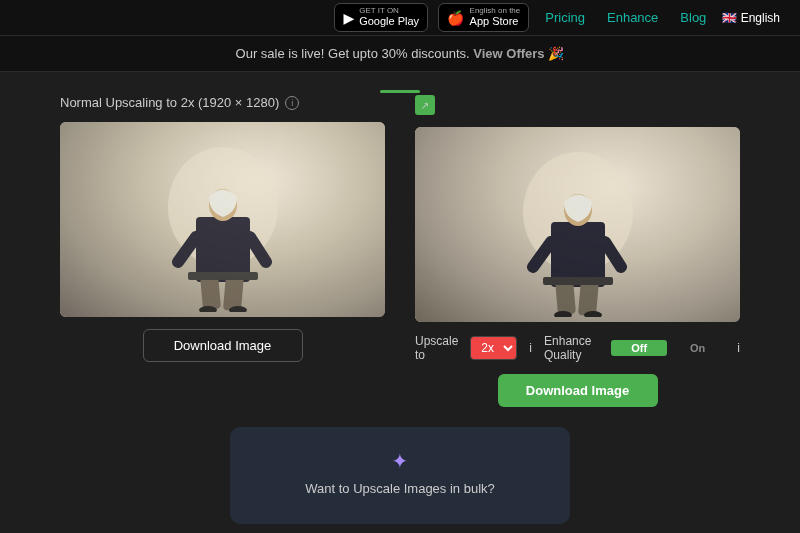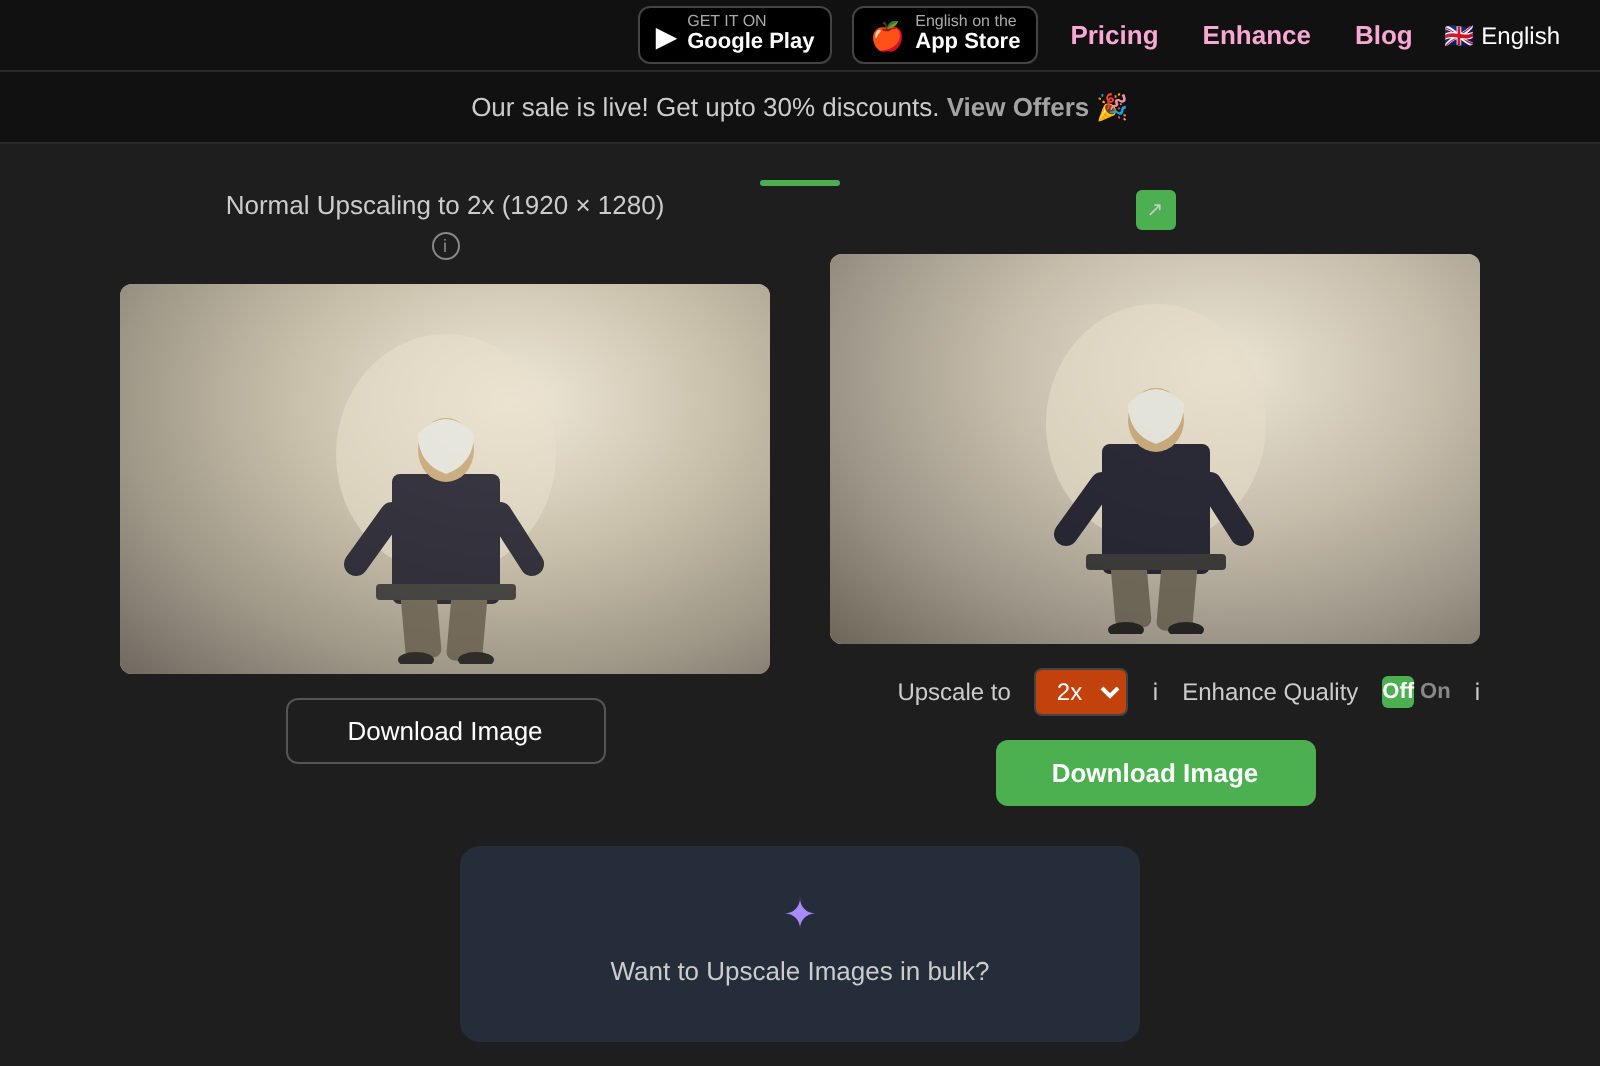"Google Play" .store-btn .store-text-lg { font-weight: 700 -> 400 }
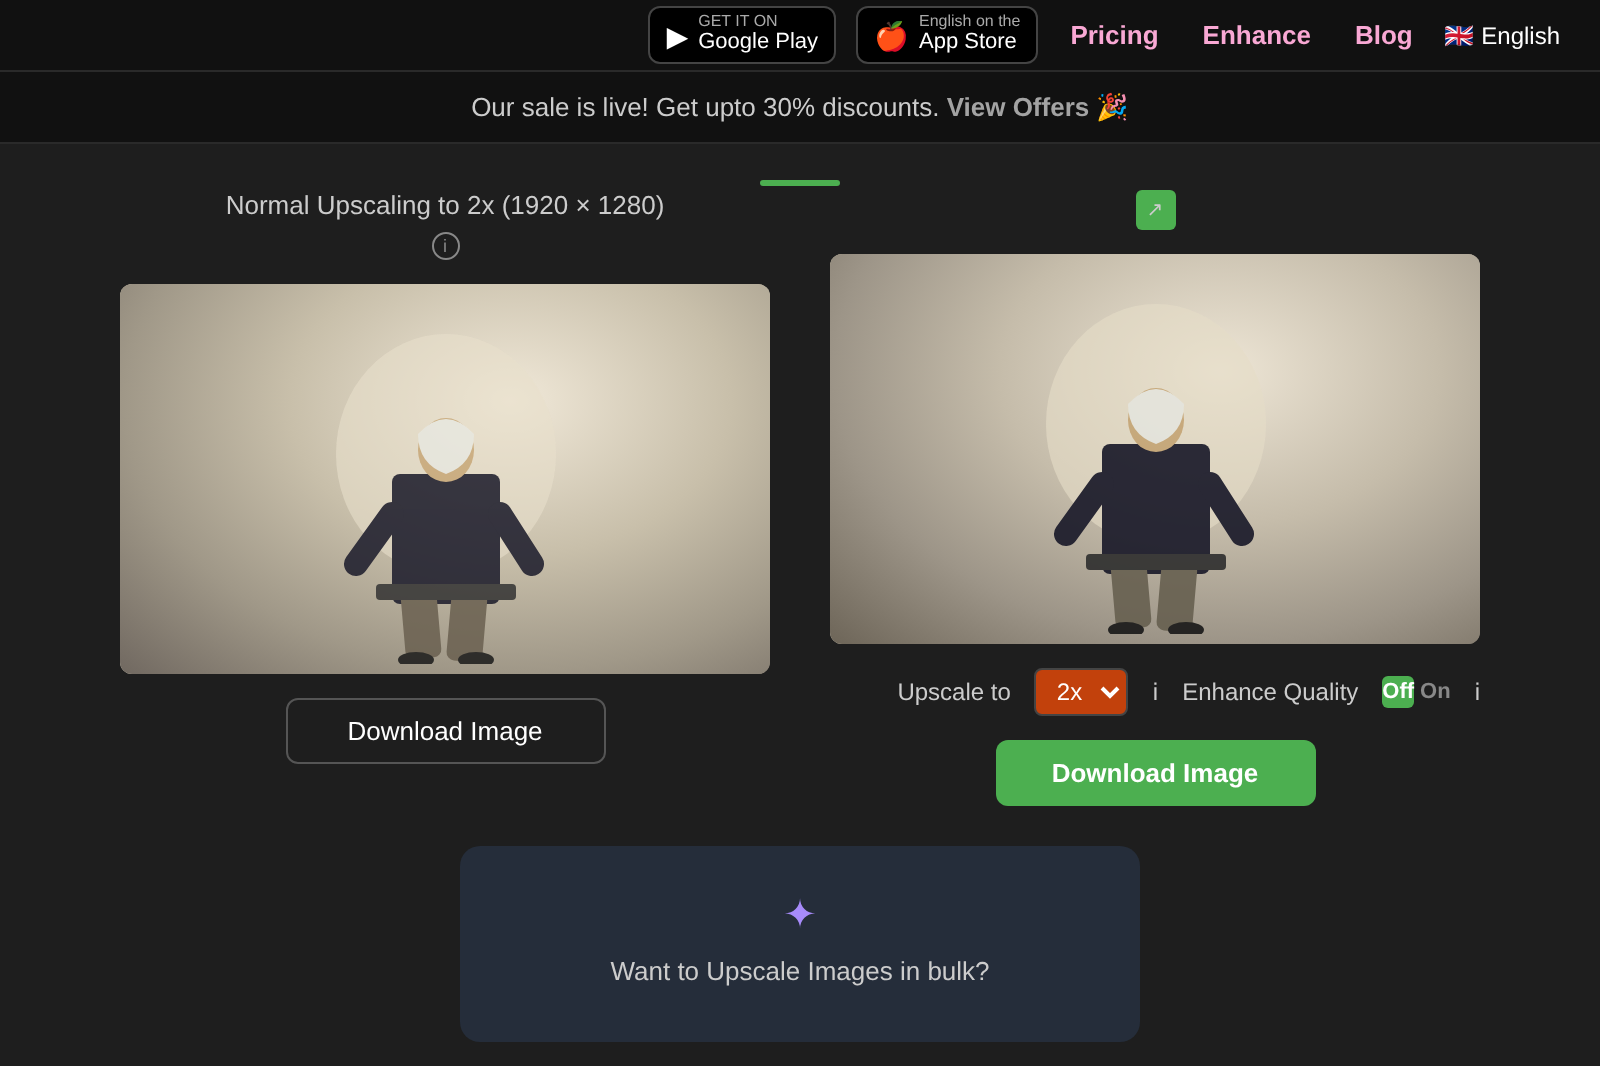"Pricing" .nav-link { color: #f9a8d4 -> #14b8a6; font-weight: bold -> none }
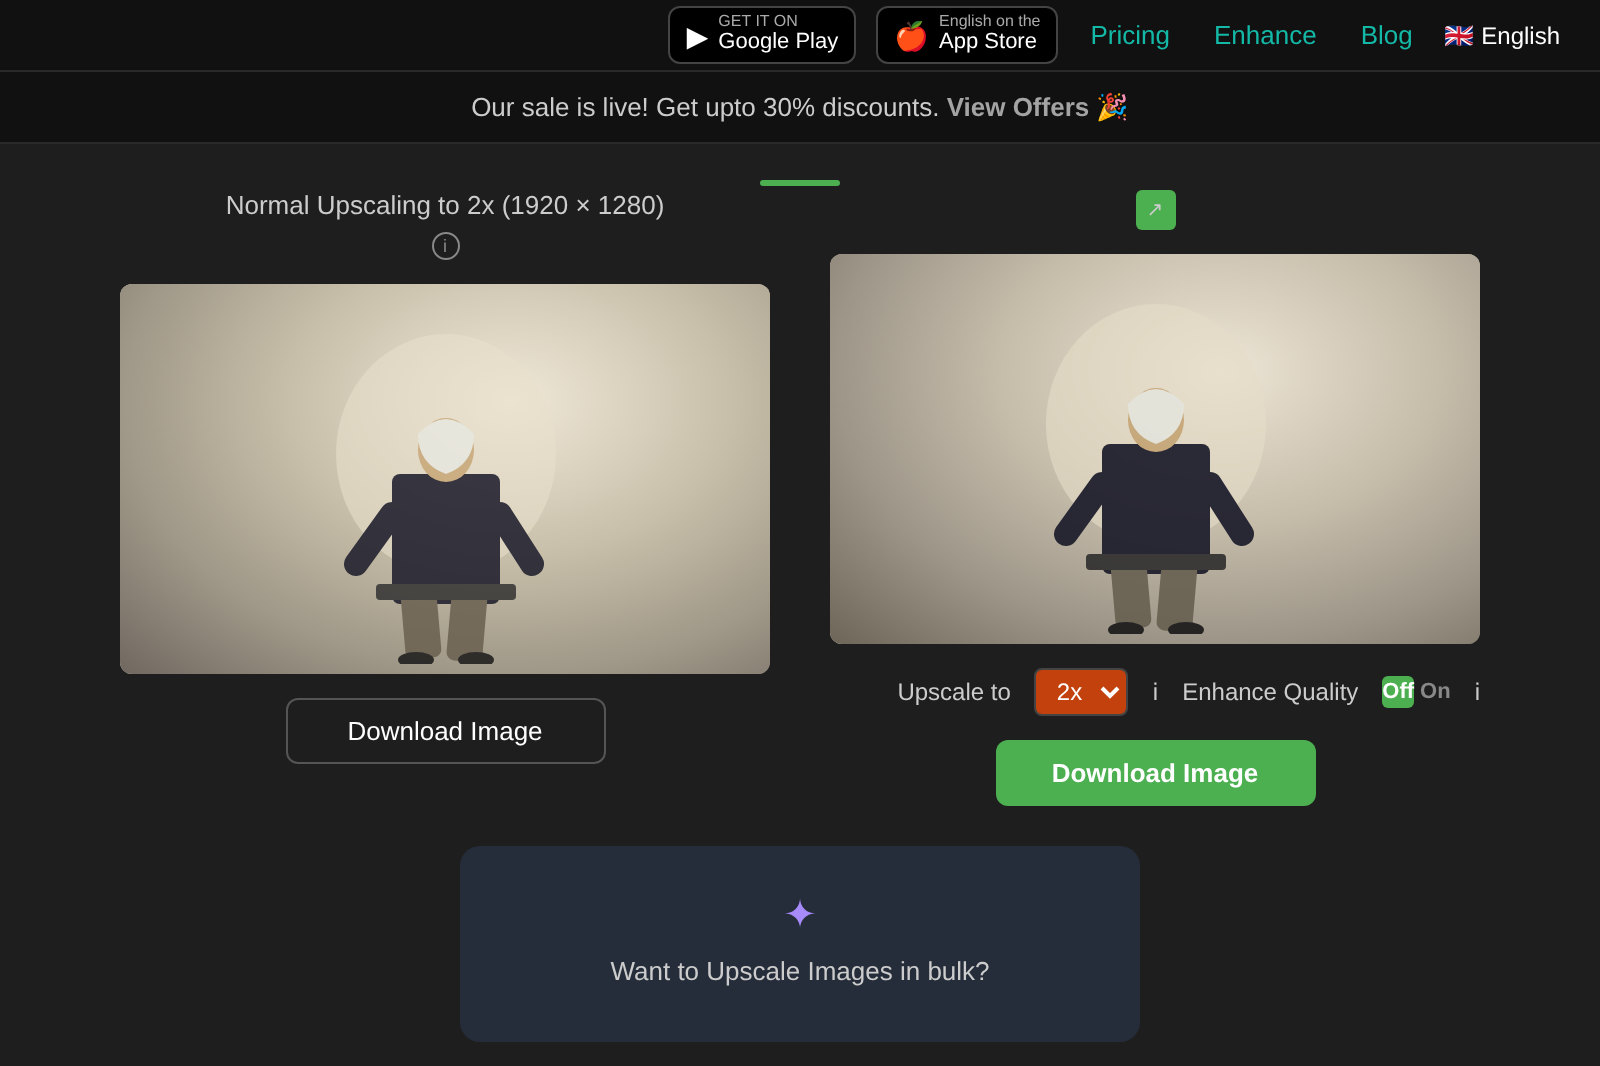"Normal Upscaling to 2x (1920" .panel-header { flex-direction: column -> none }
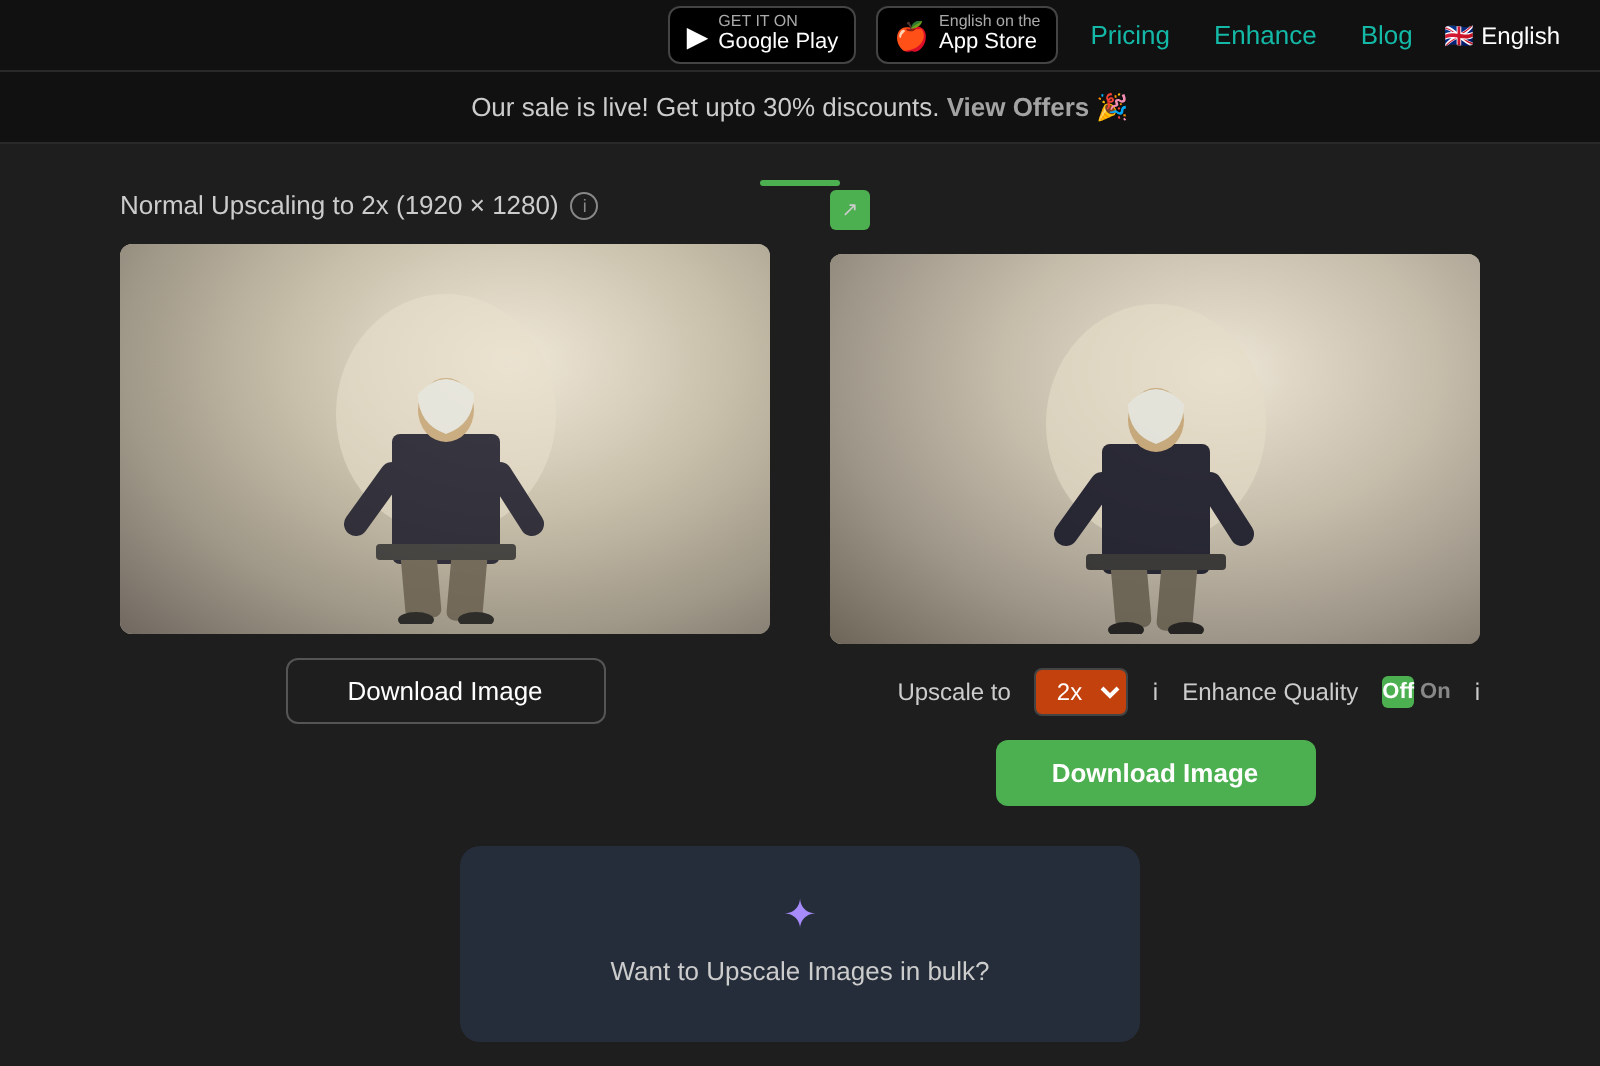"2x" .upscale-select { background: #c2410c -> #ef4444 }
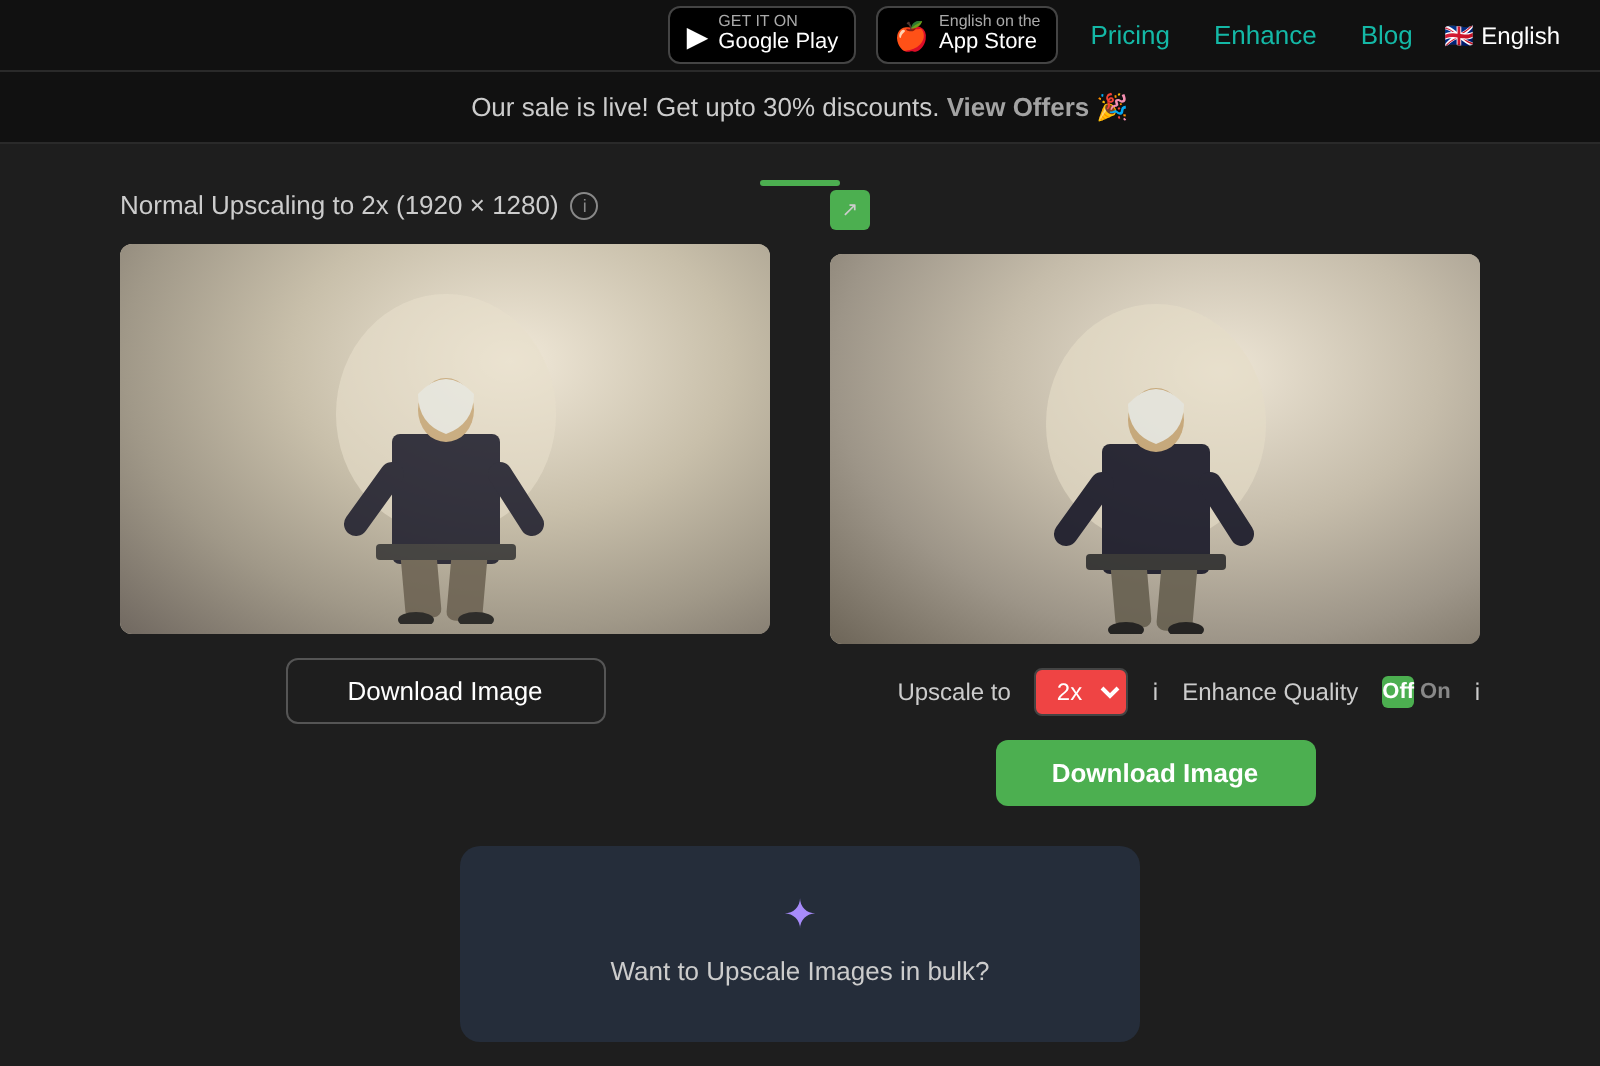"Off" .toggle-btn { padding: 2px 0 -> 2px 20px }
